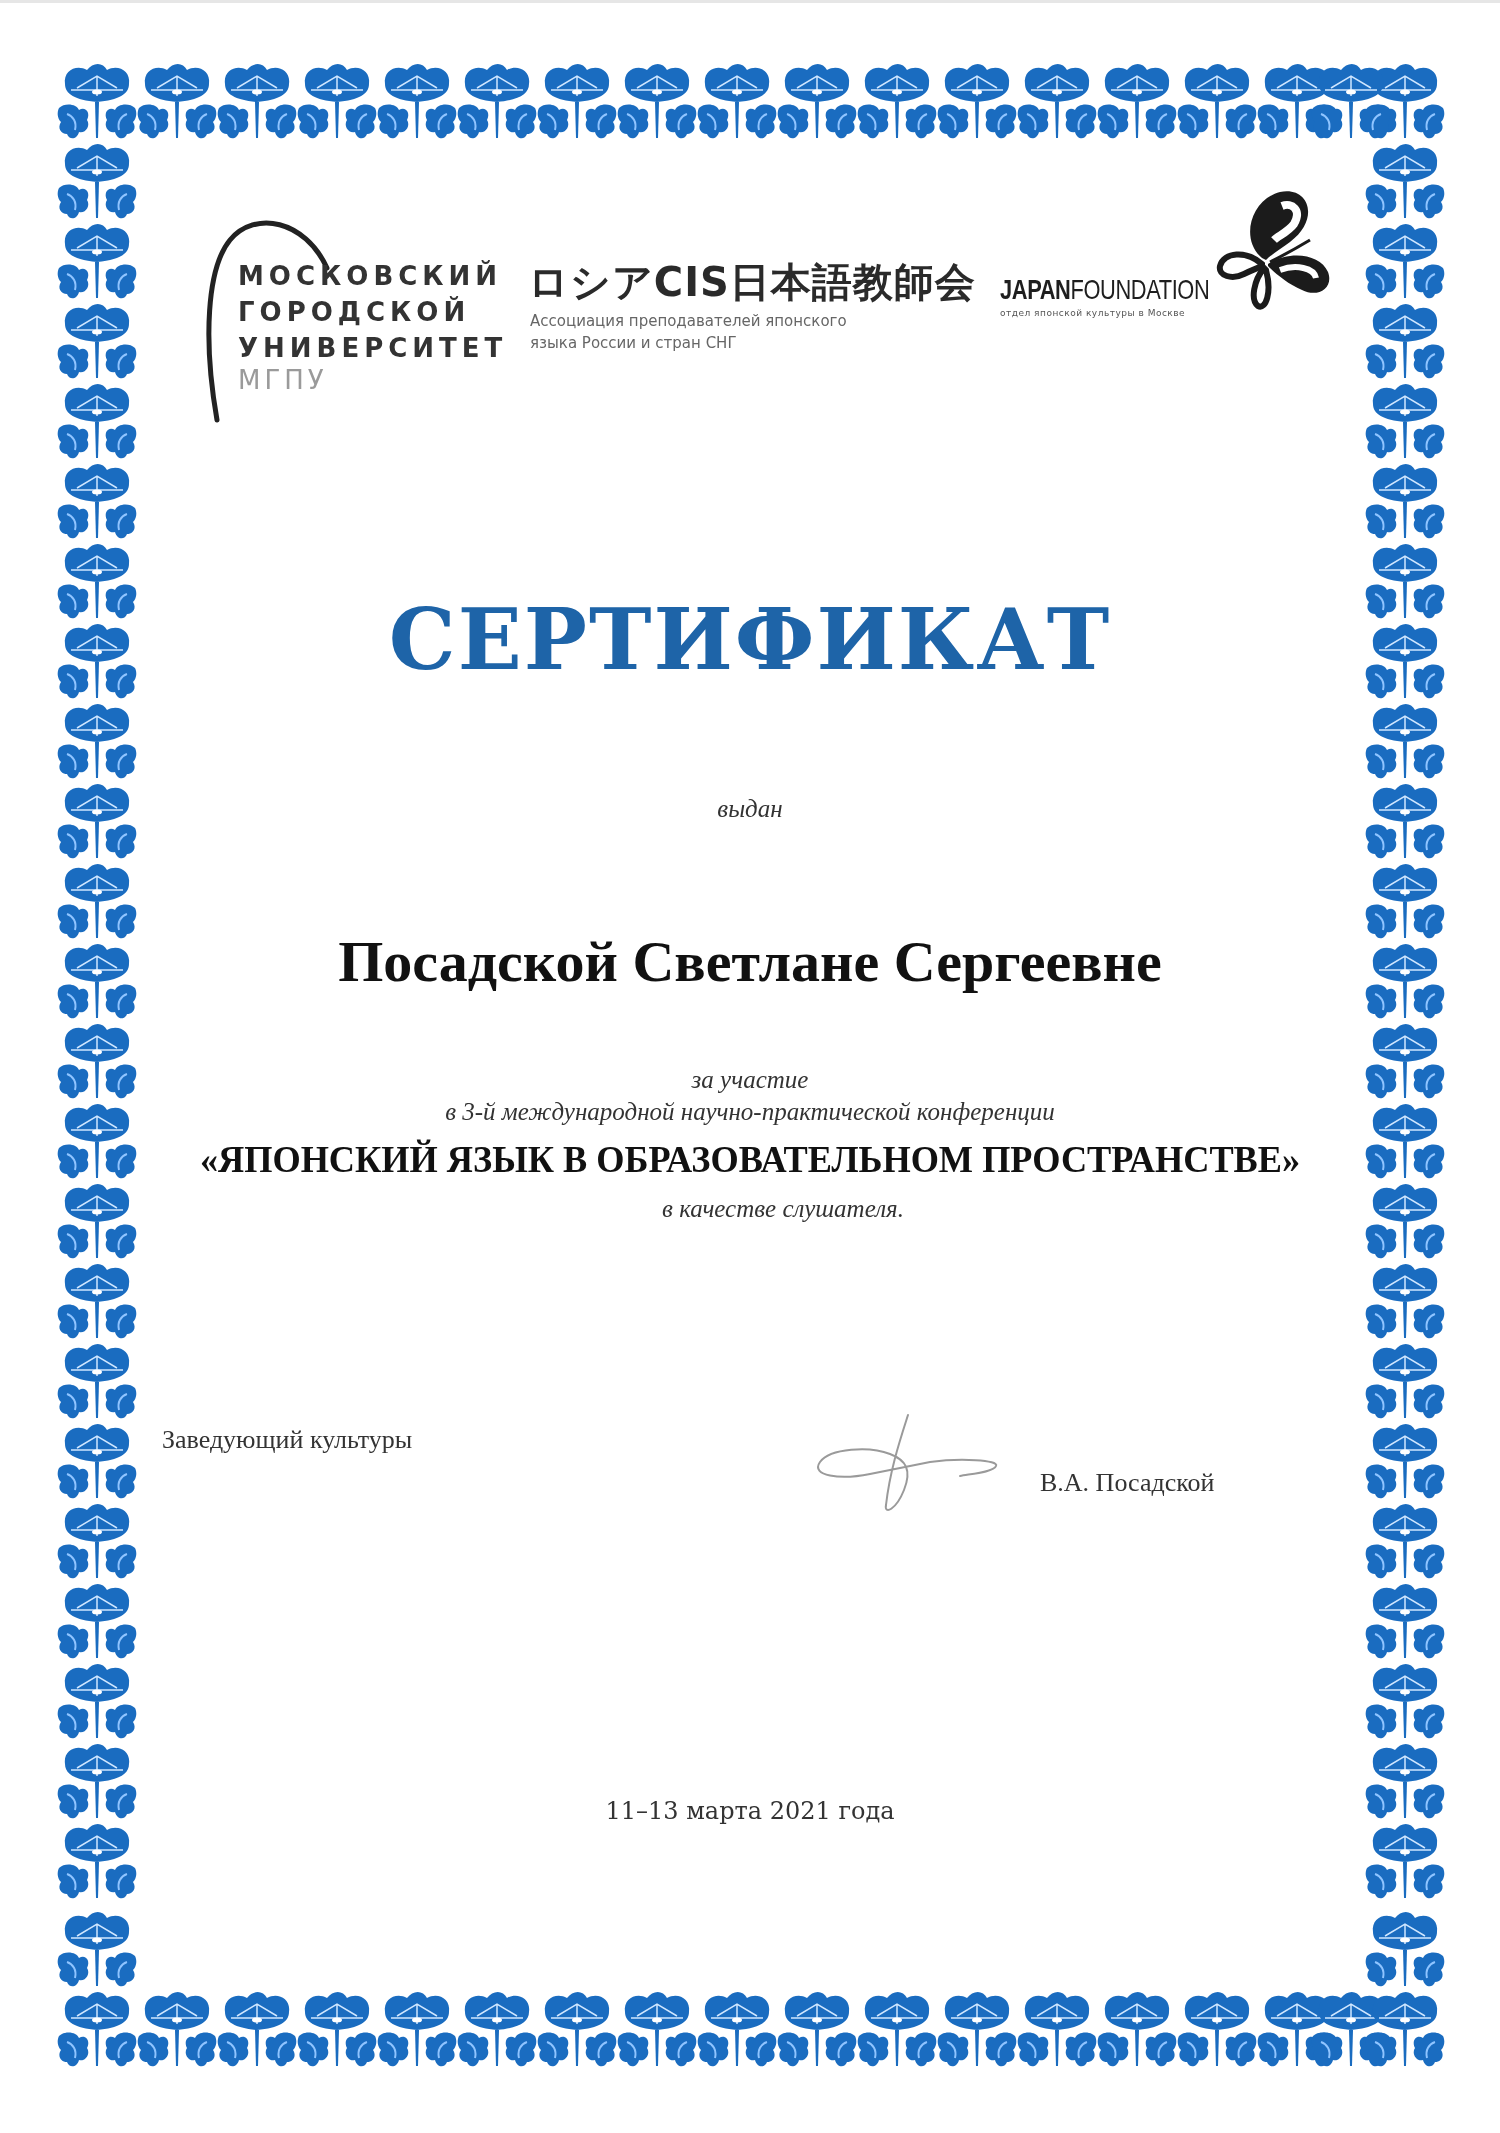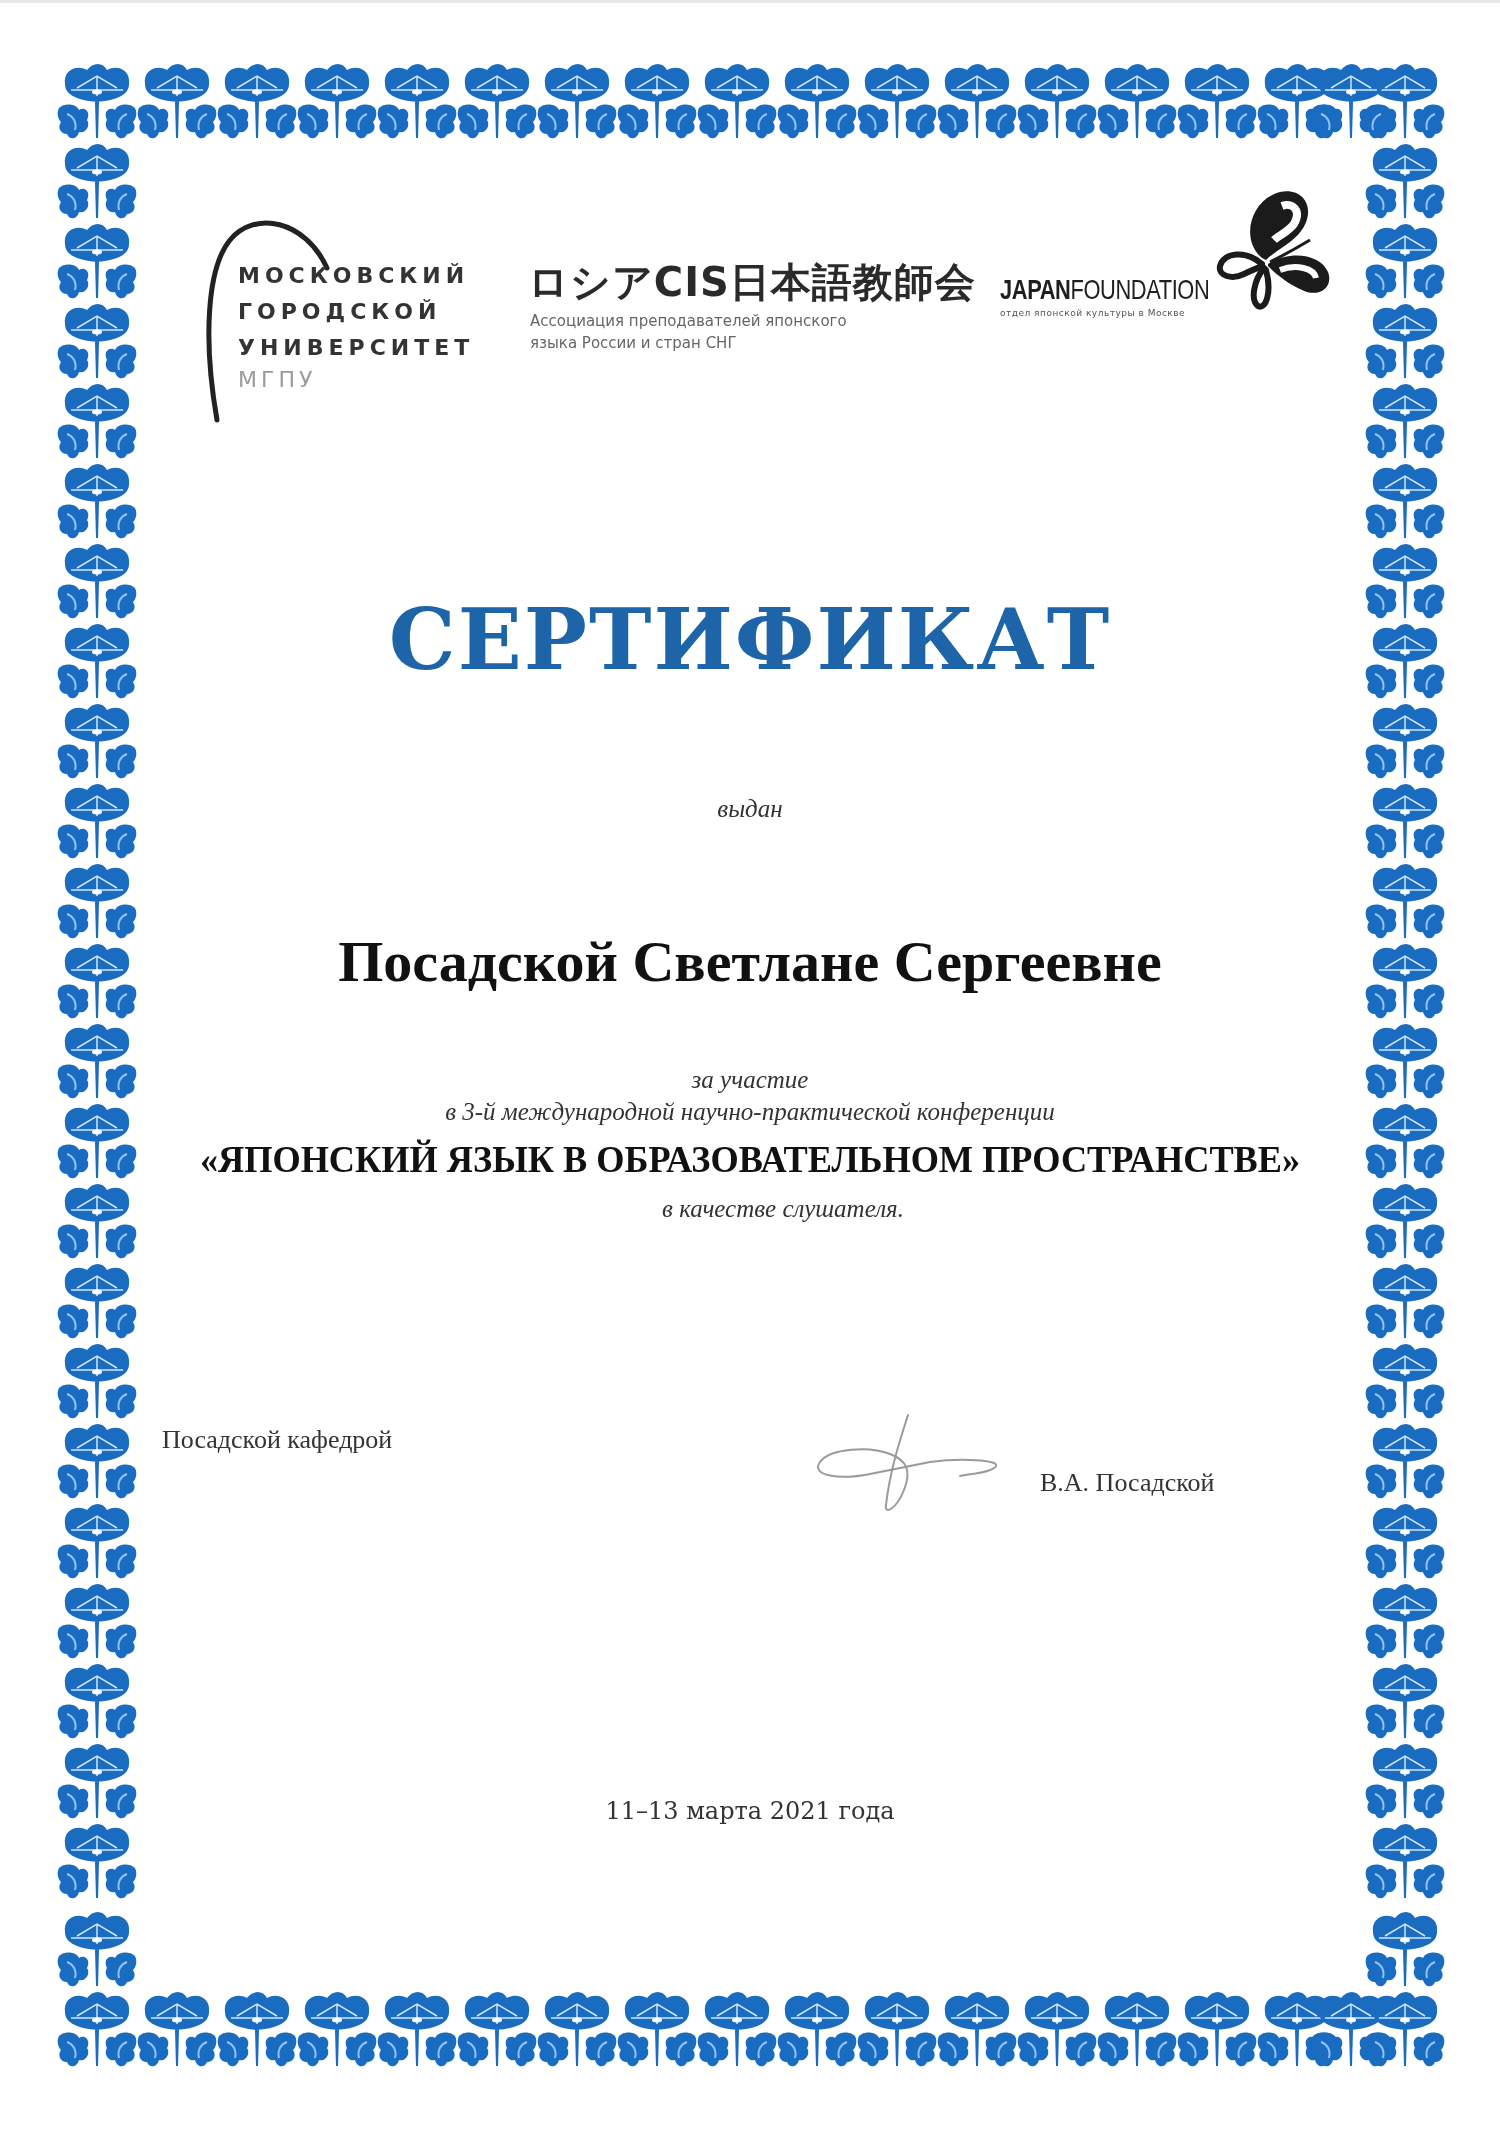"МОСКОВСКИЙ" .mgpu-text { font-size: 22px -> 26px }
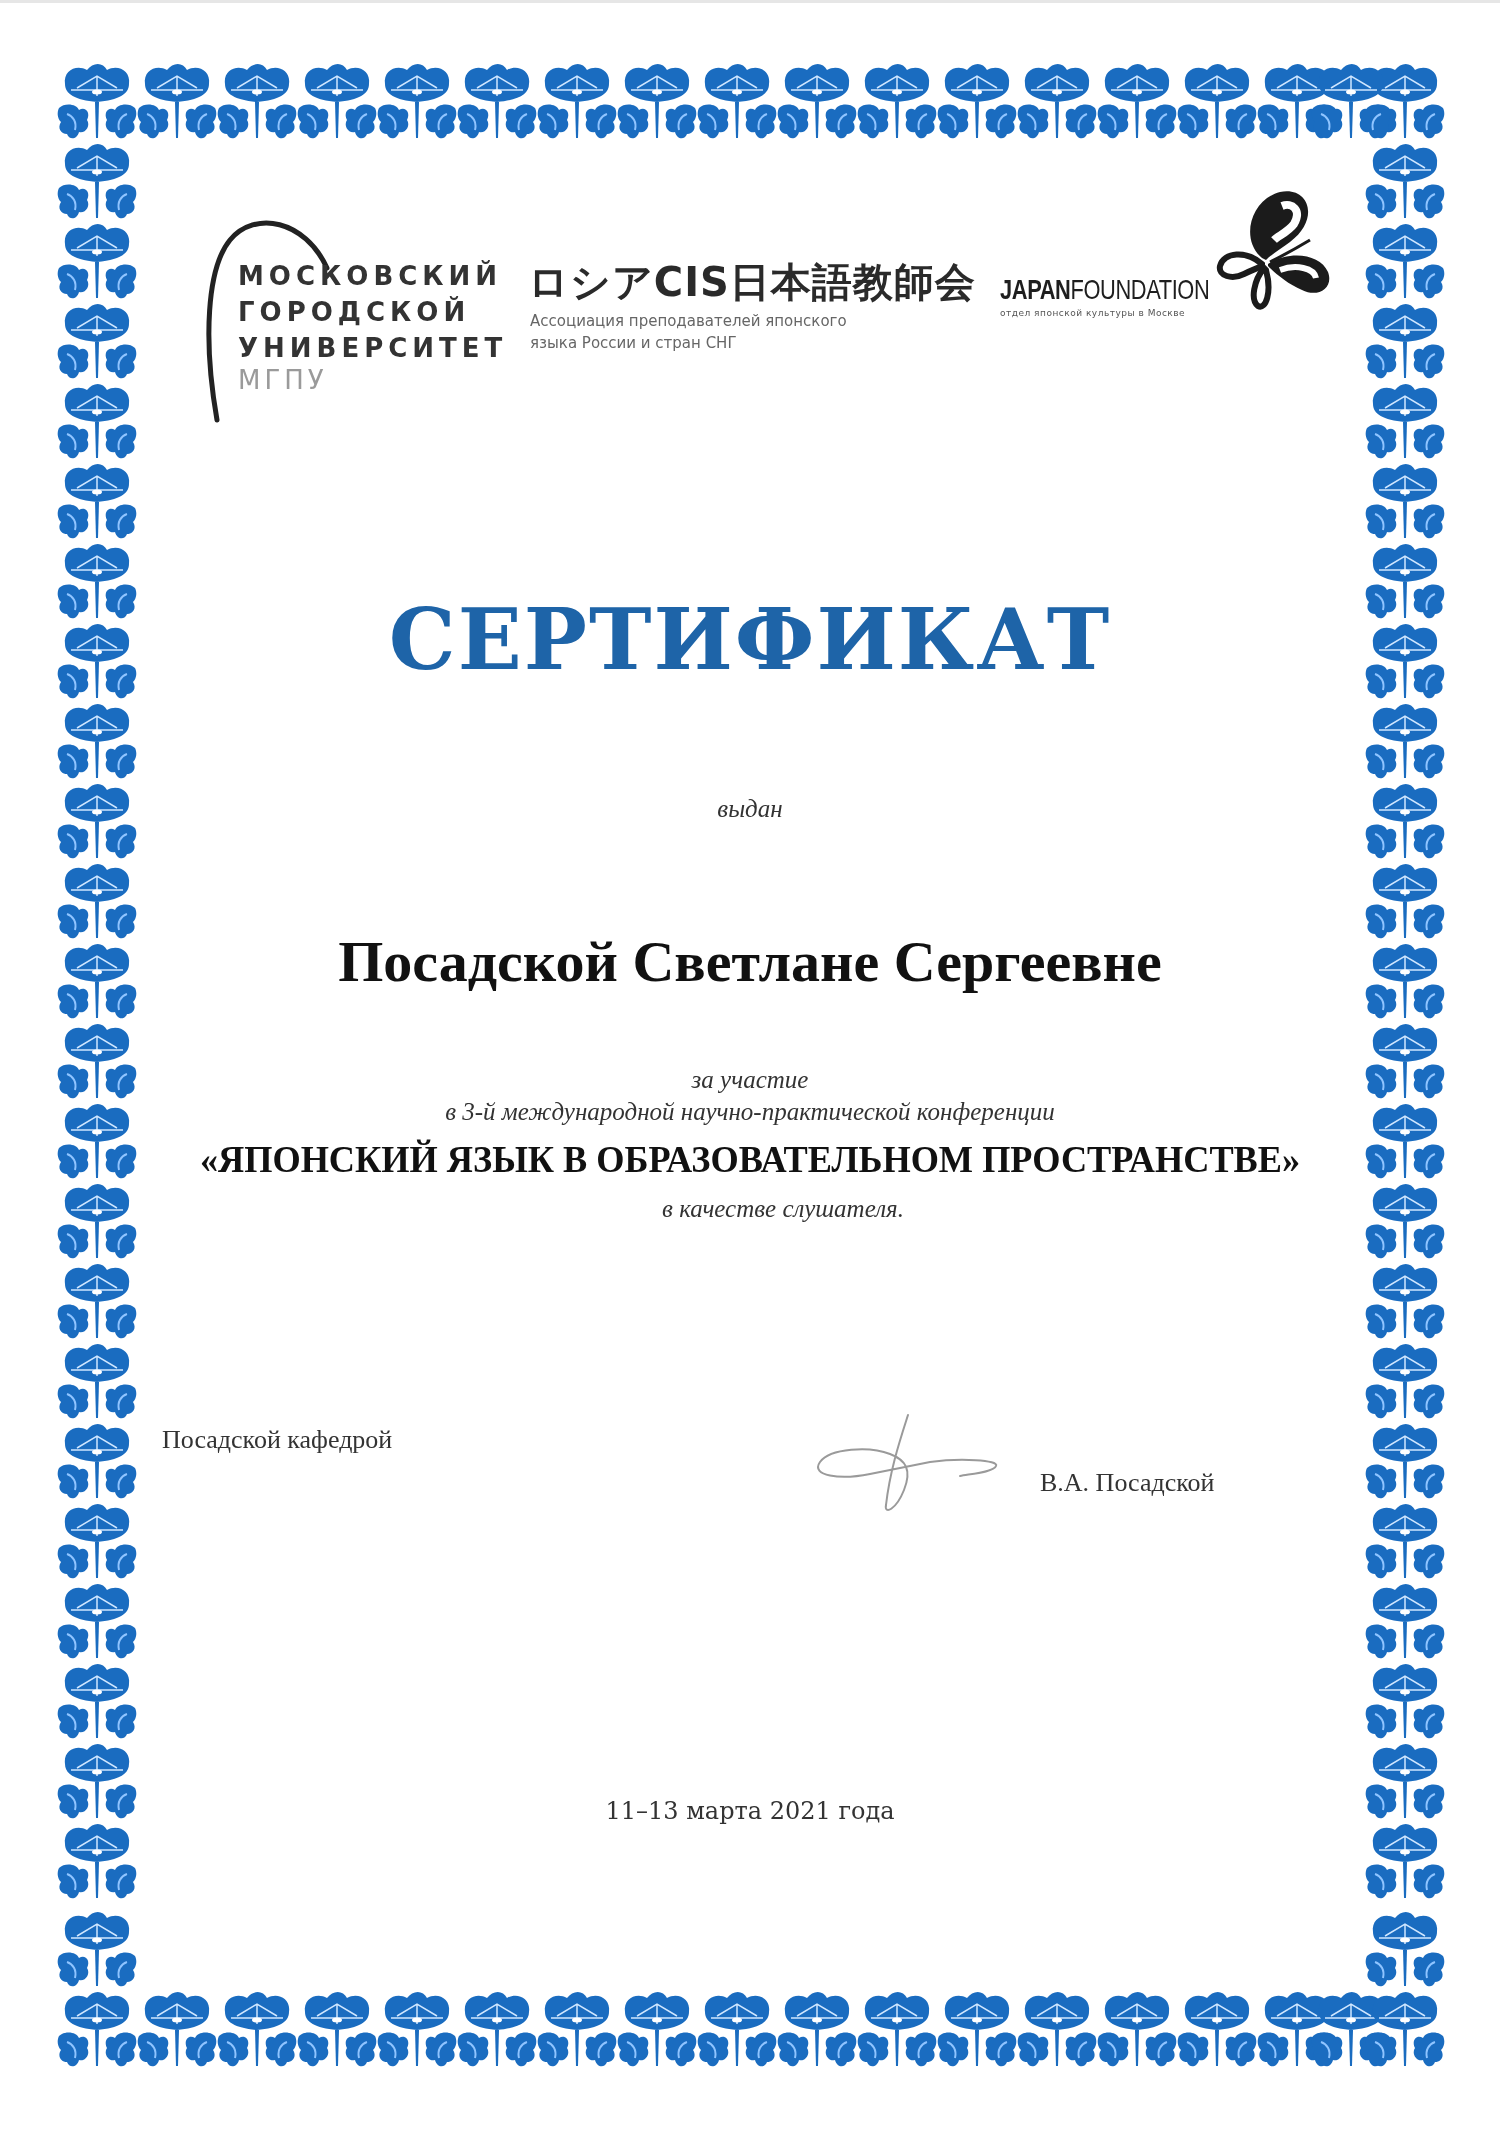"Посадской кафедрой" div { text: Посадской кафедрой -> Заведующий культуры }
